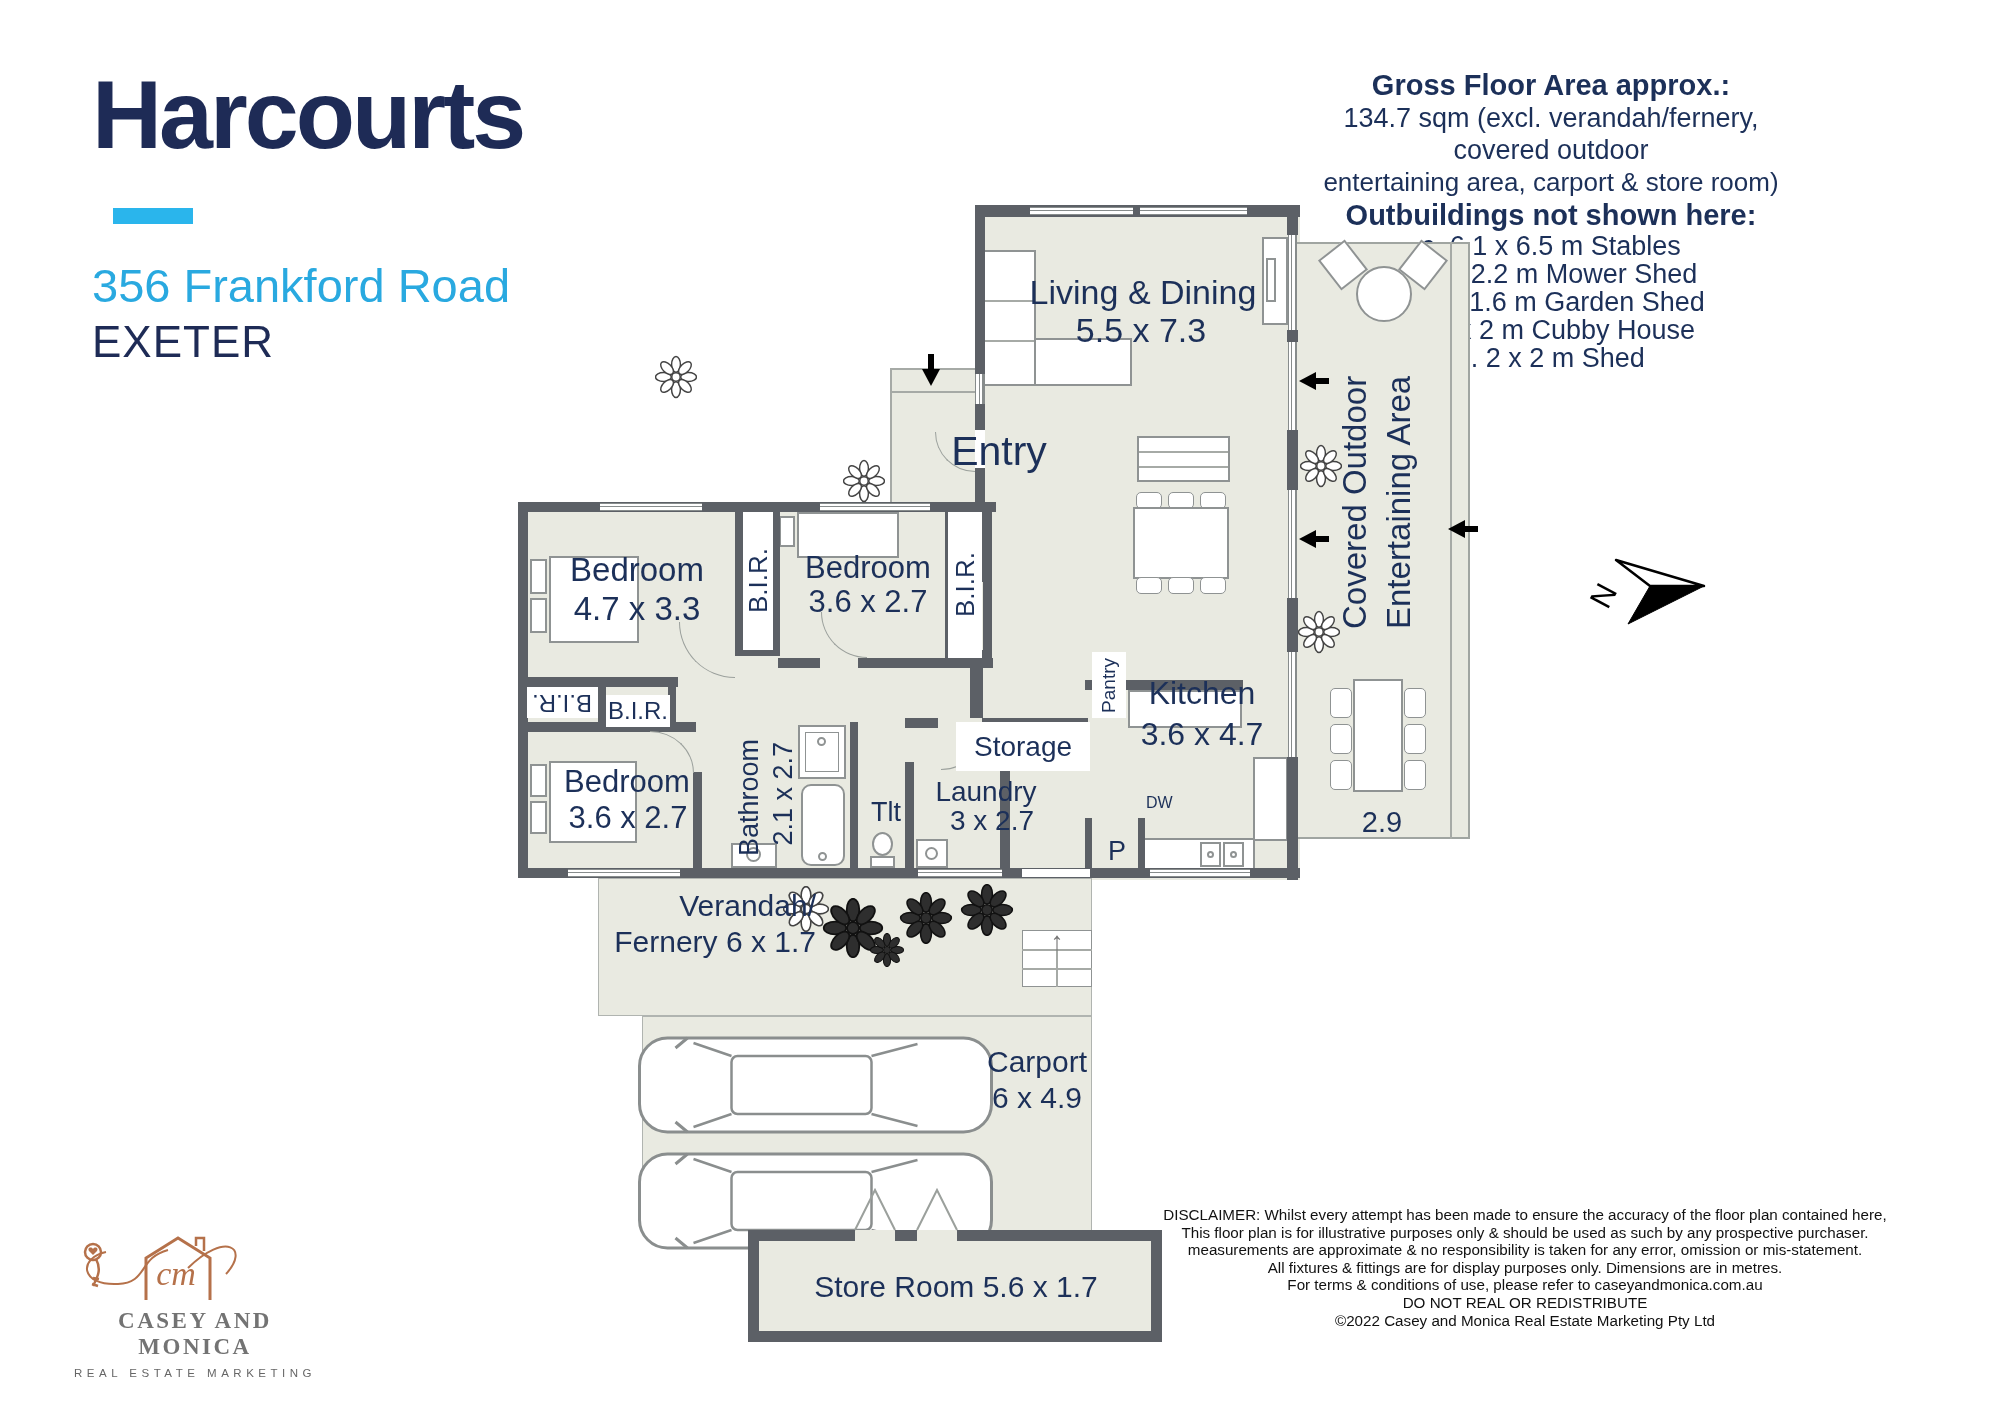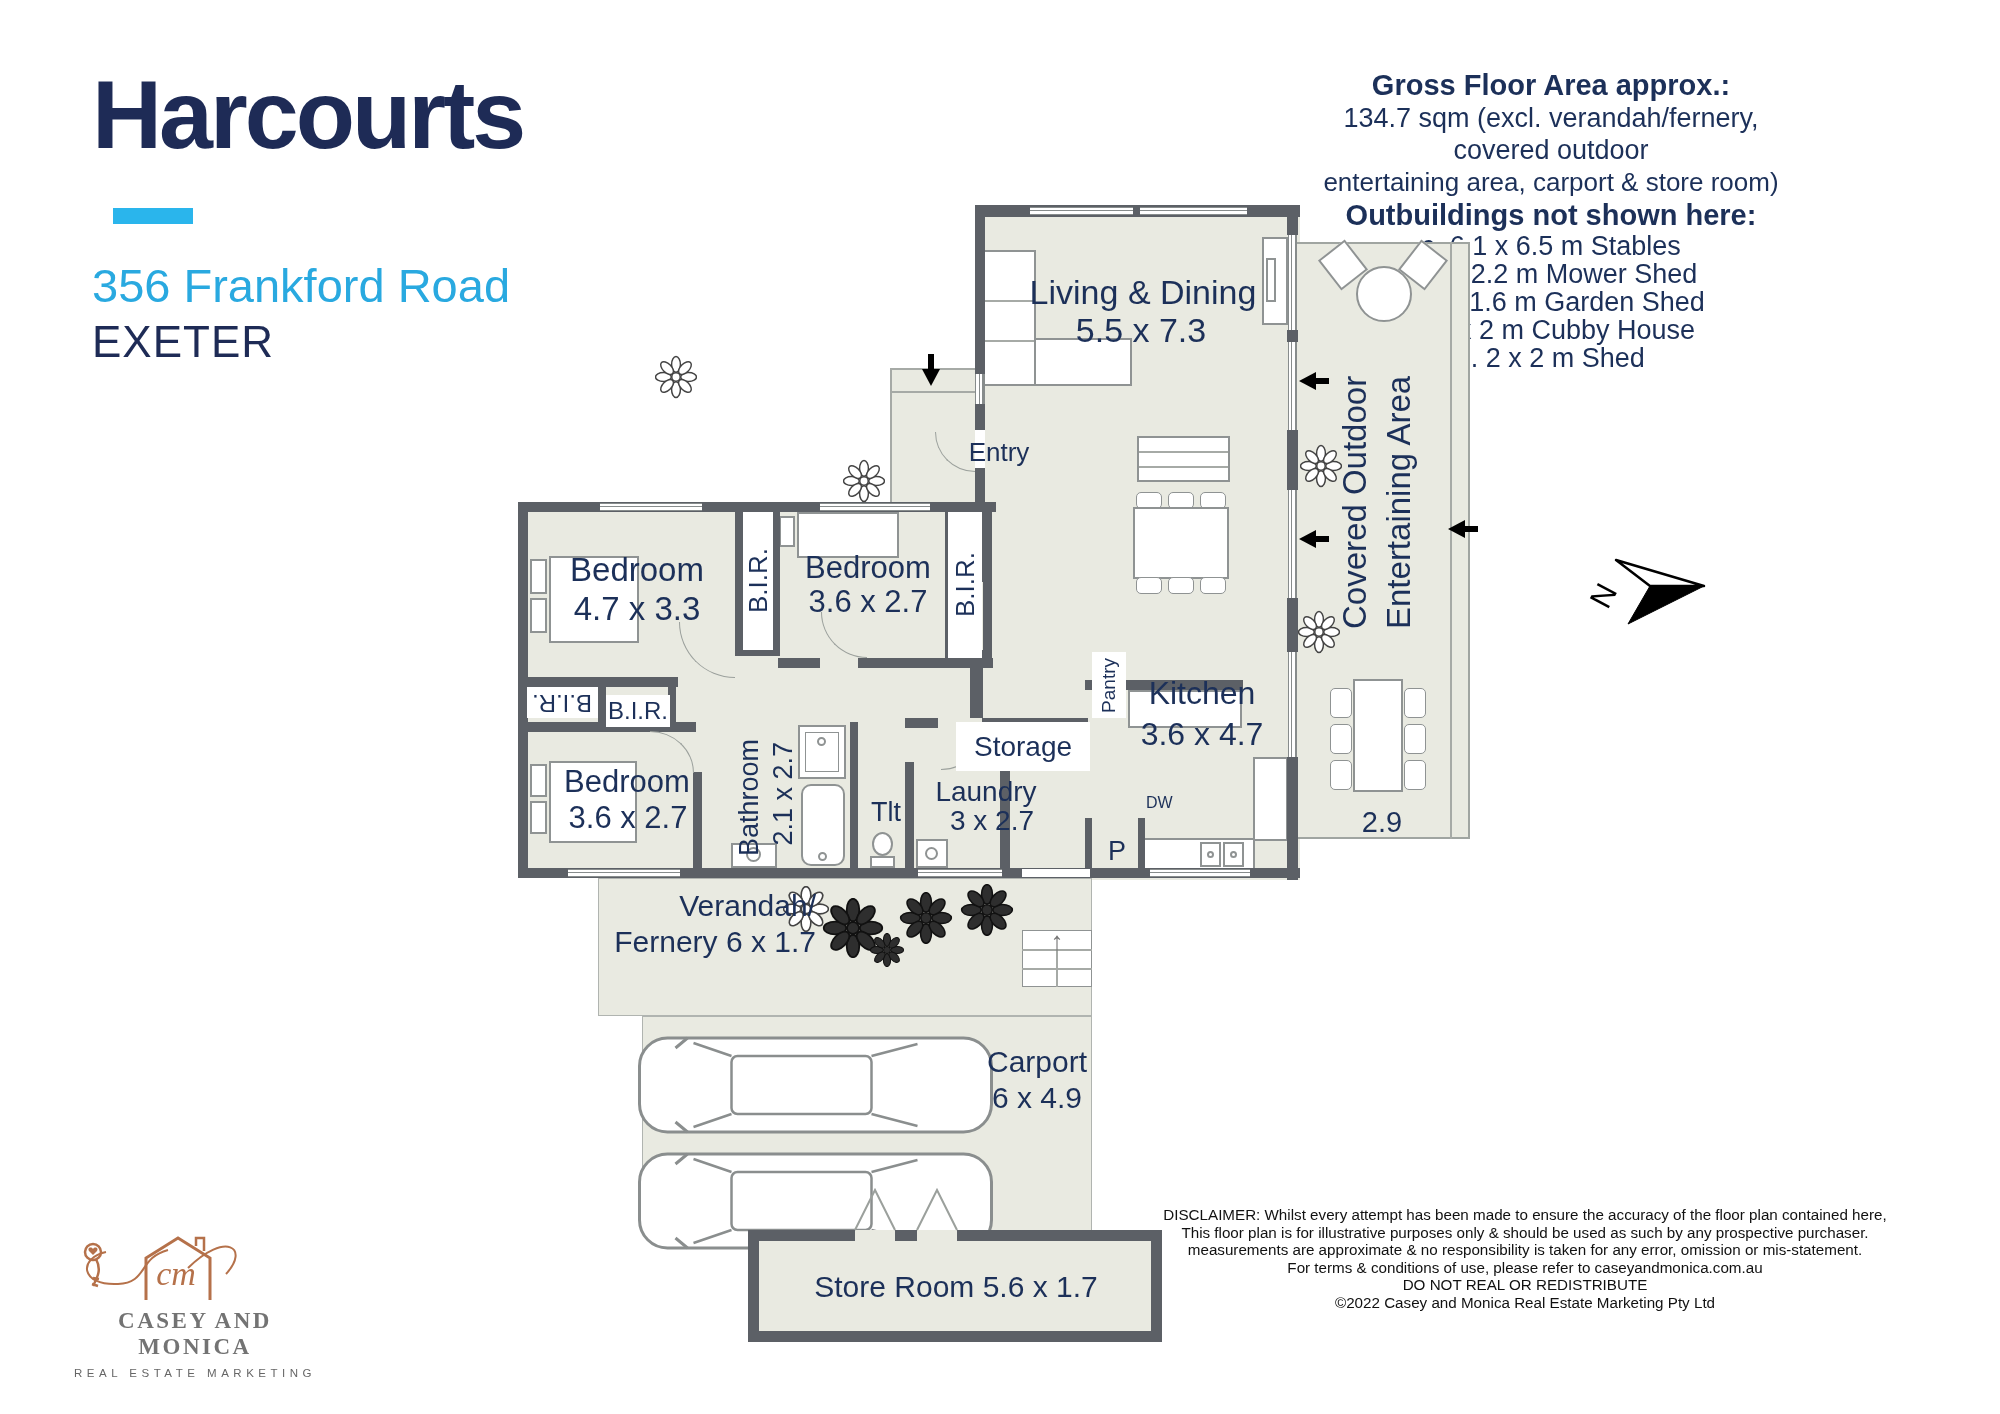"Entry" div.lbl { font-size: 26px -> 41px }
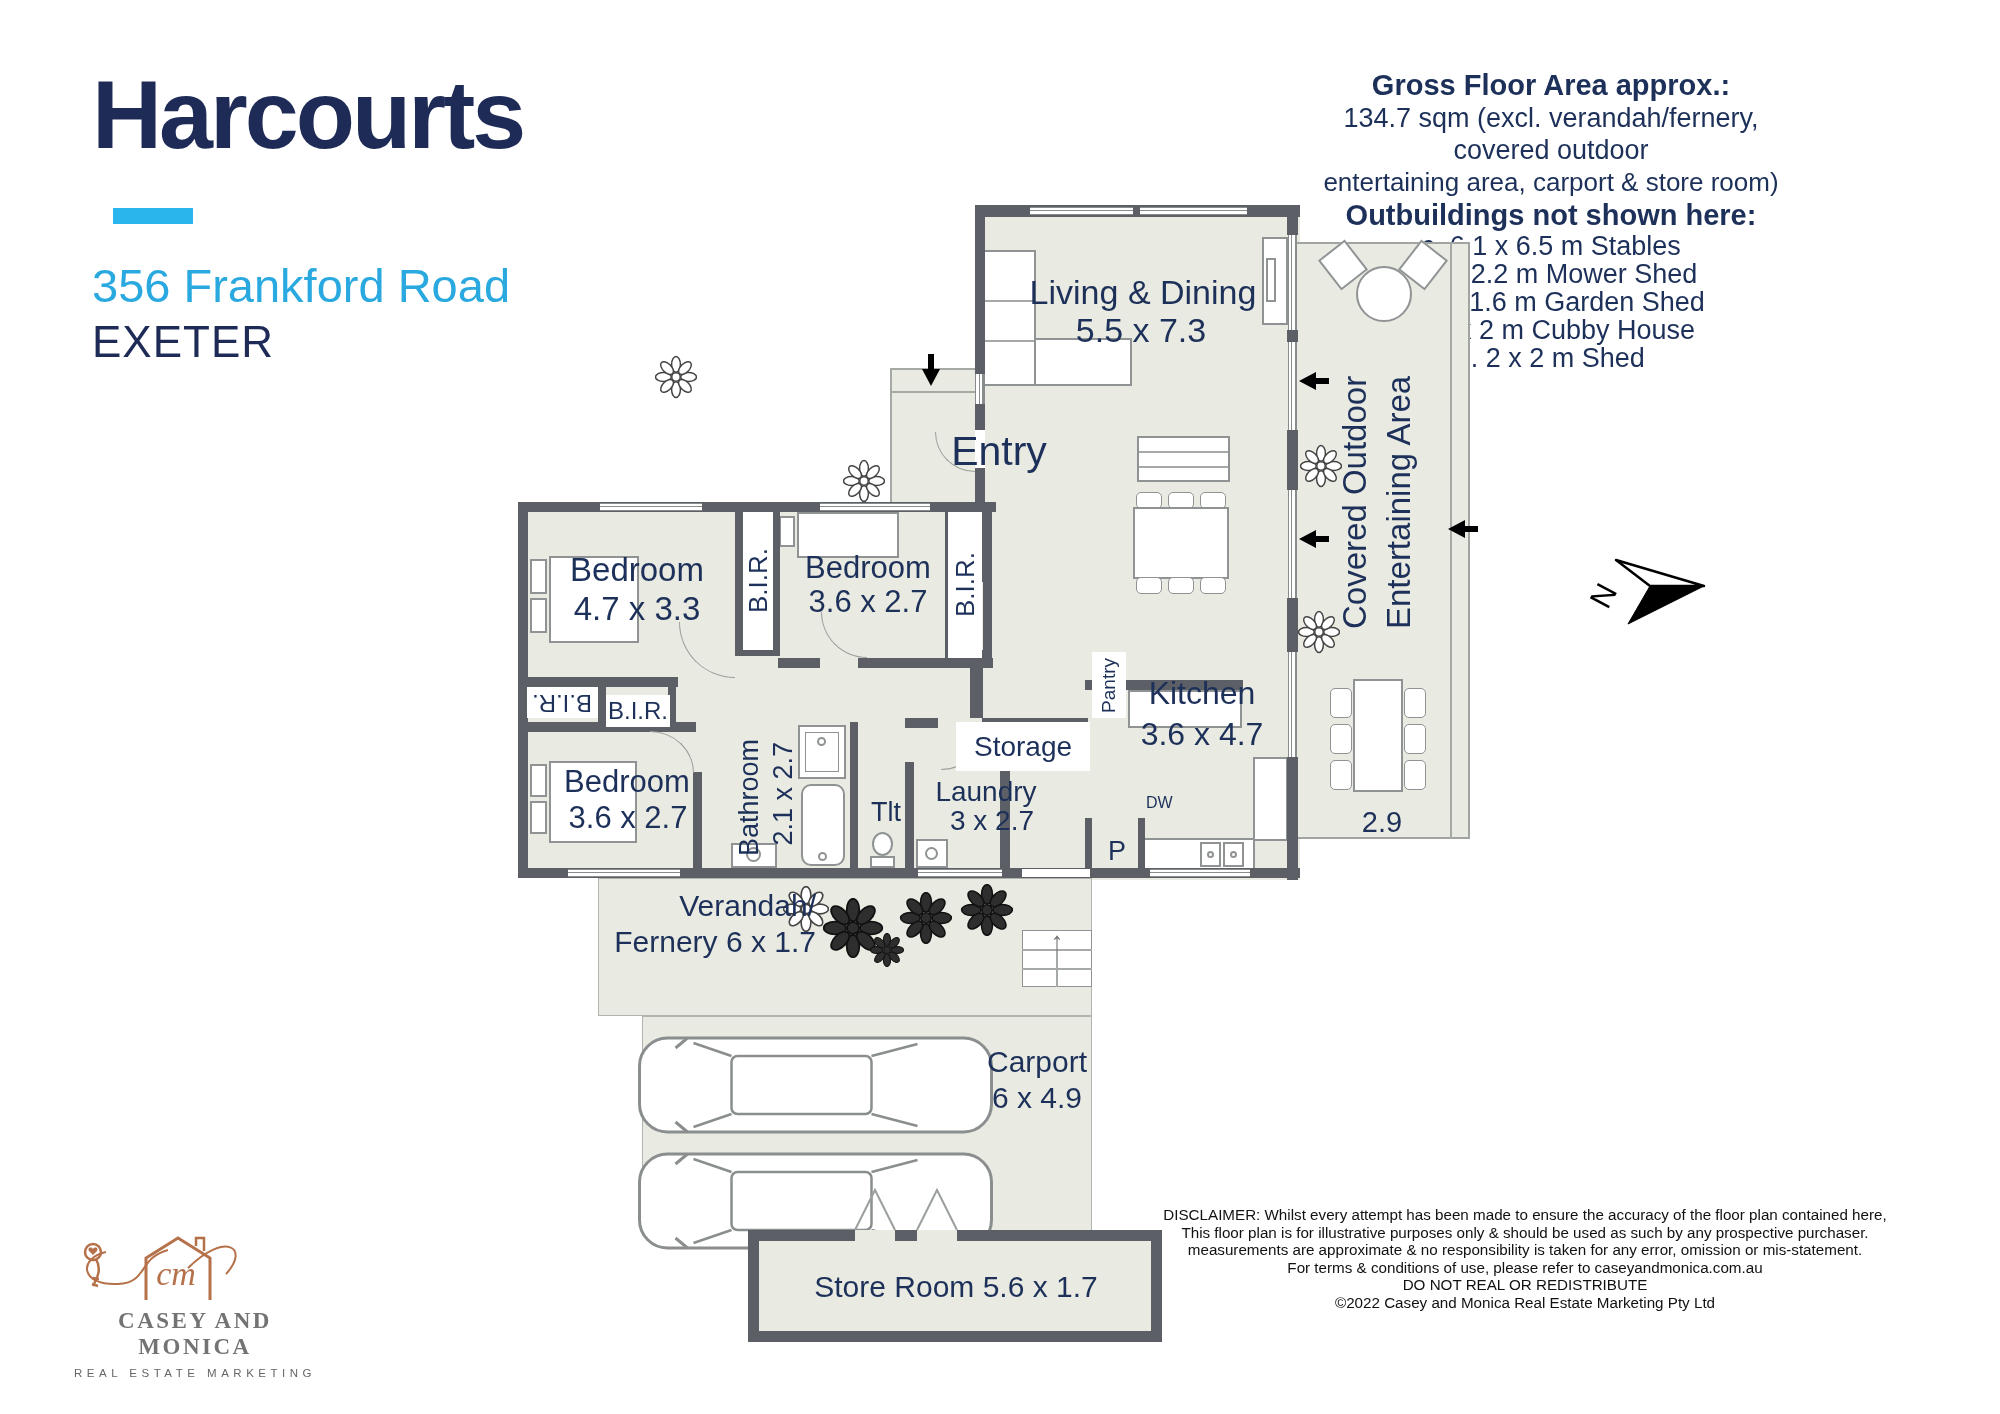"All fixtures & fittings are" div { html: none -> <div>All fixtures &amp; fittings are for display purposes only. Dimensions are in metres.</div> }
